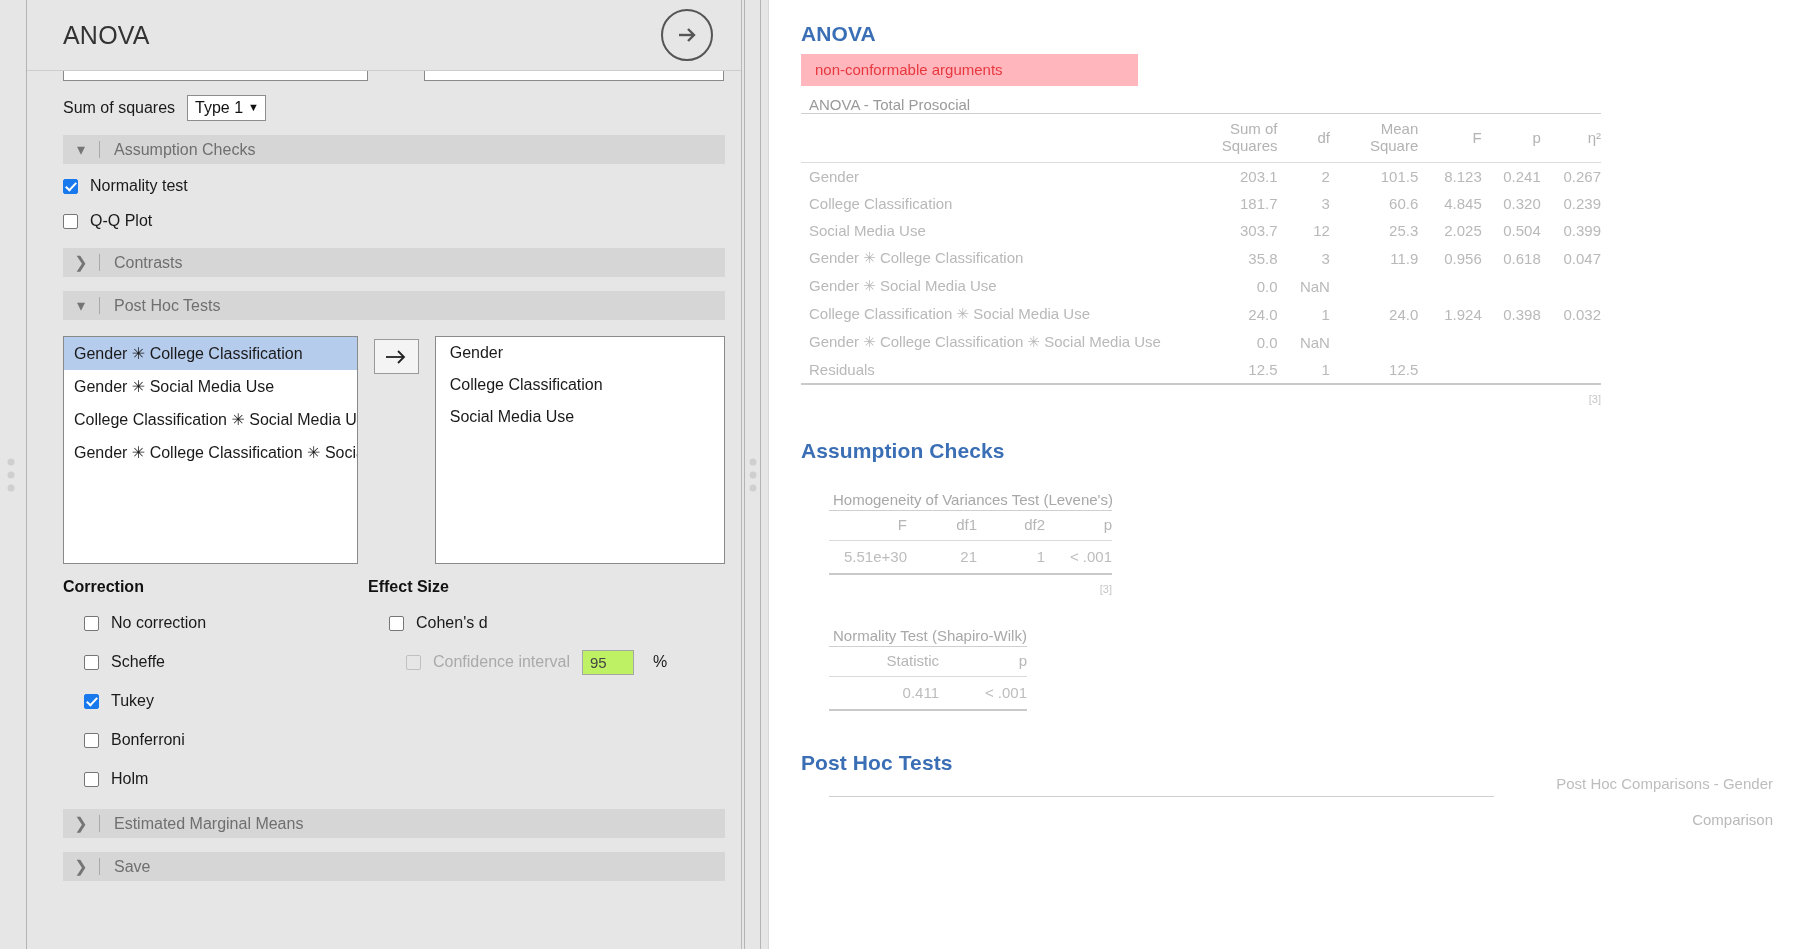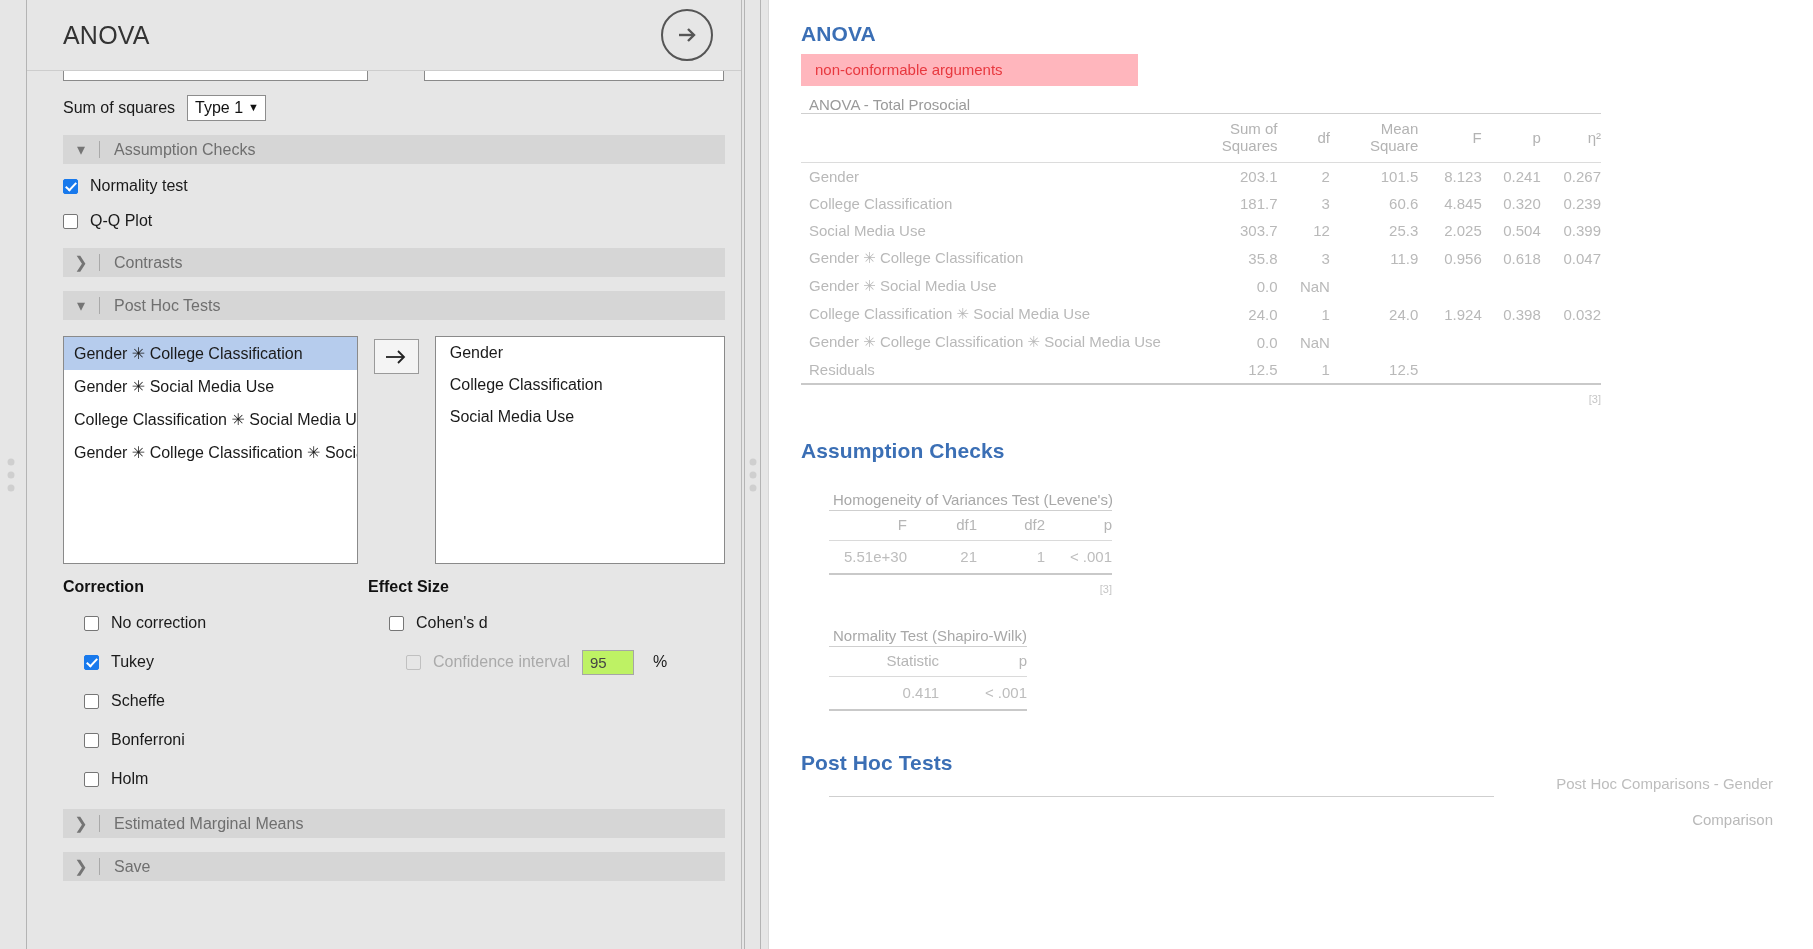"Tukey" div.checkline { order: before "Scheffe" -> after "Scheffe" }
